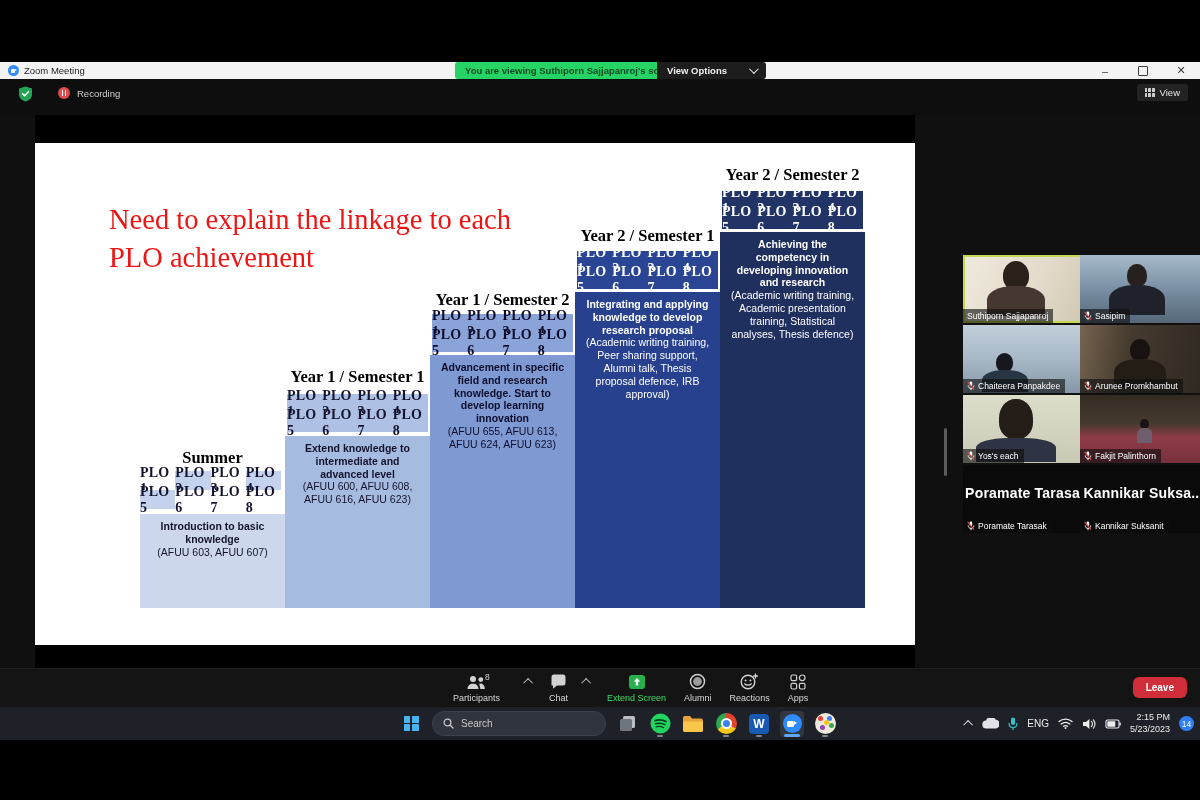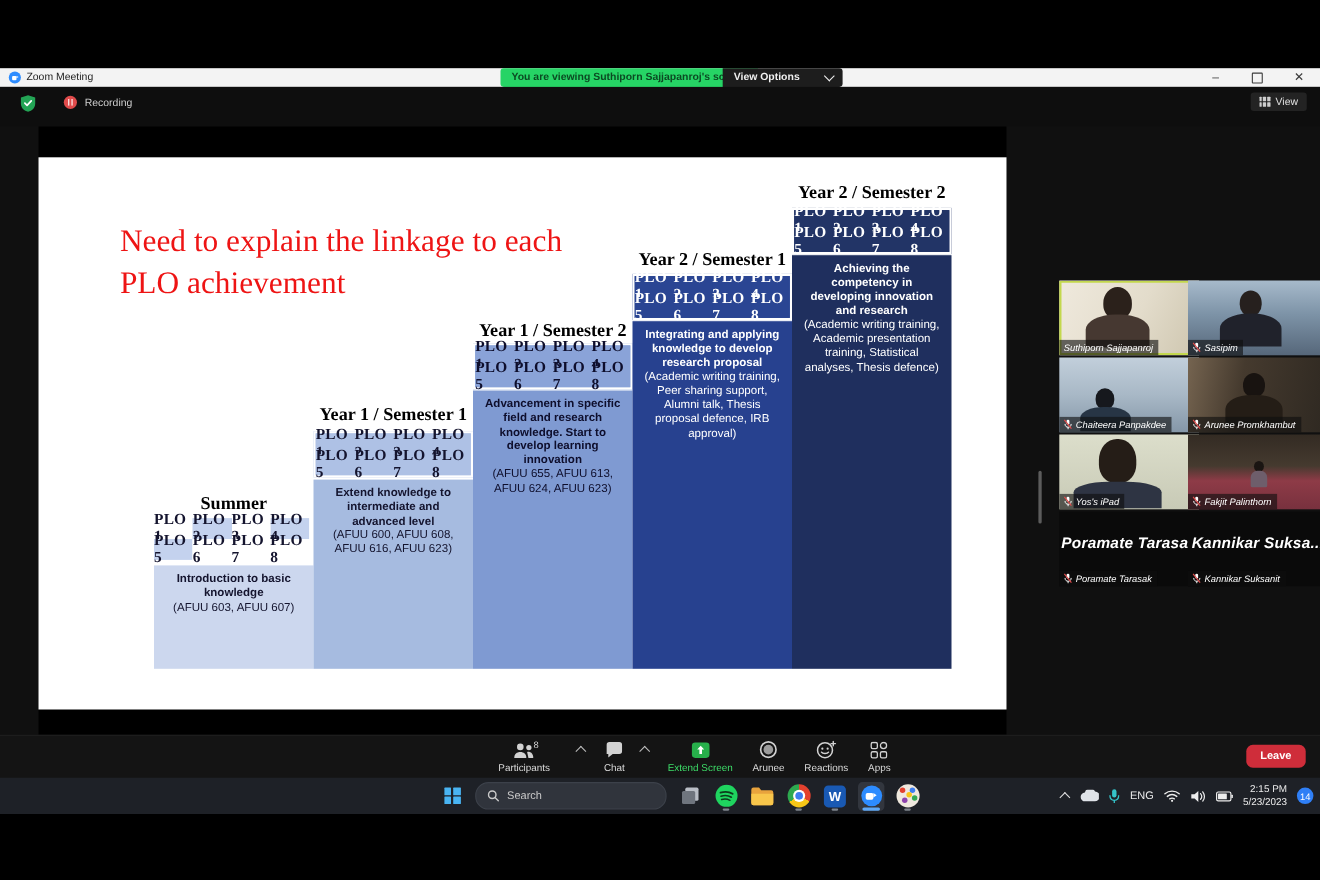"Suthiporn Sajjapanroj" .tile { font-style: italic -> none }
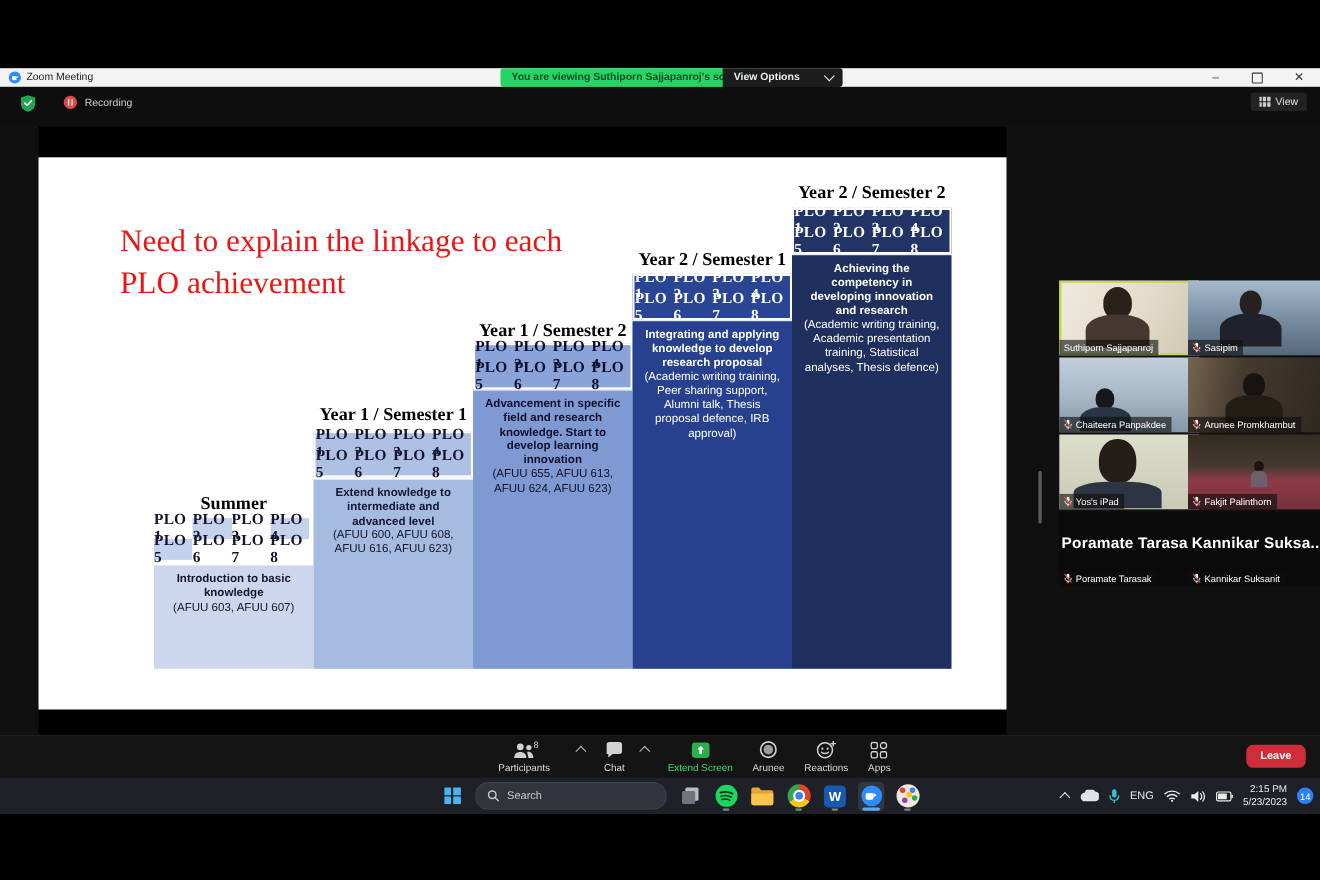"Yos's iPad" span { text: iPad -> each }
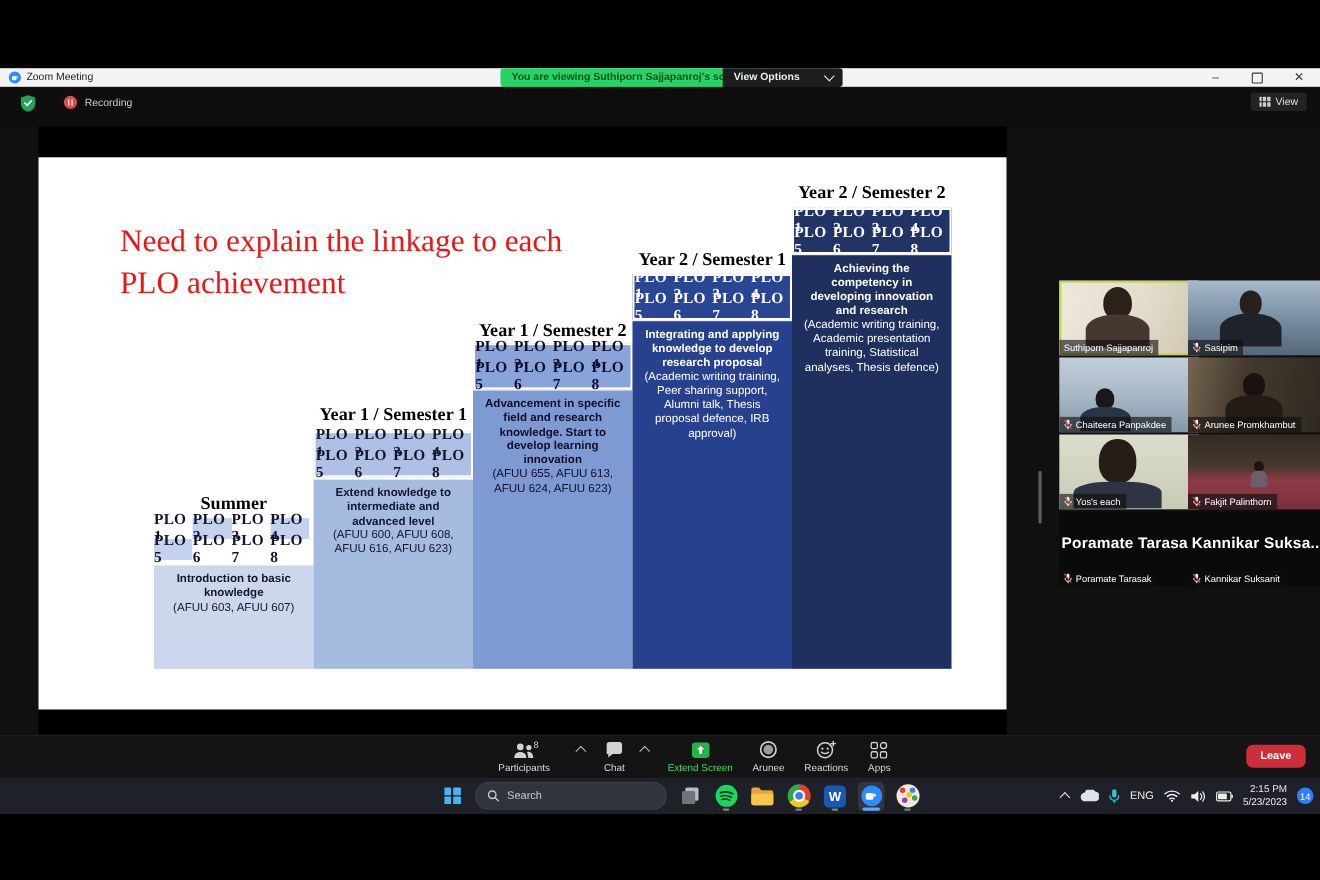"Arunee" span { text: Arunee -> Alumni }
